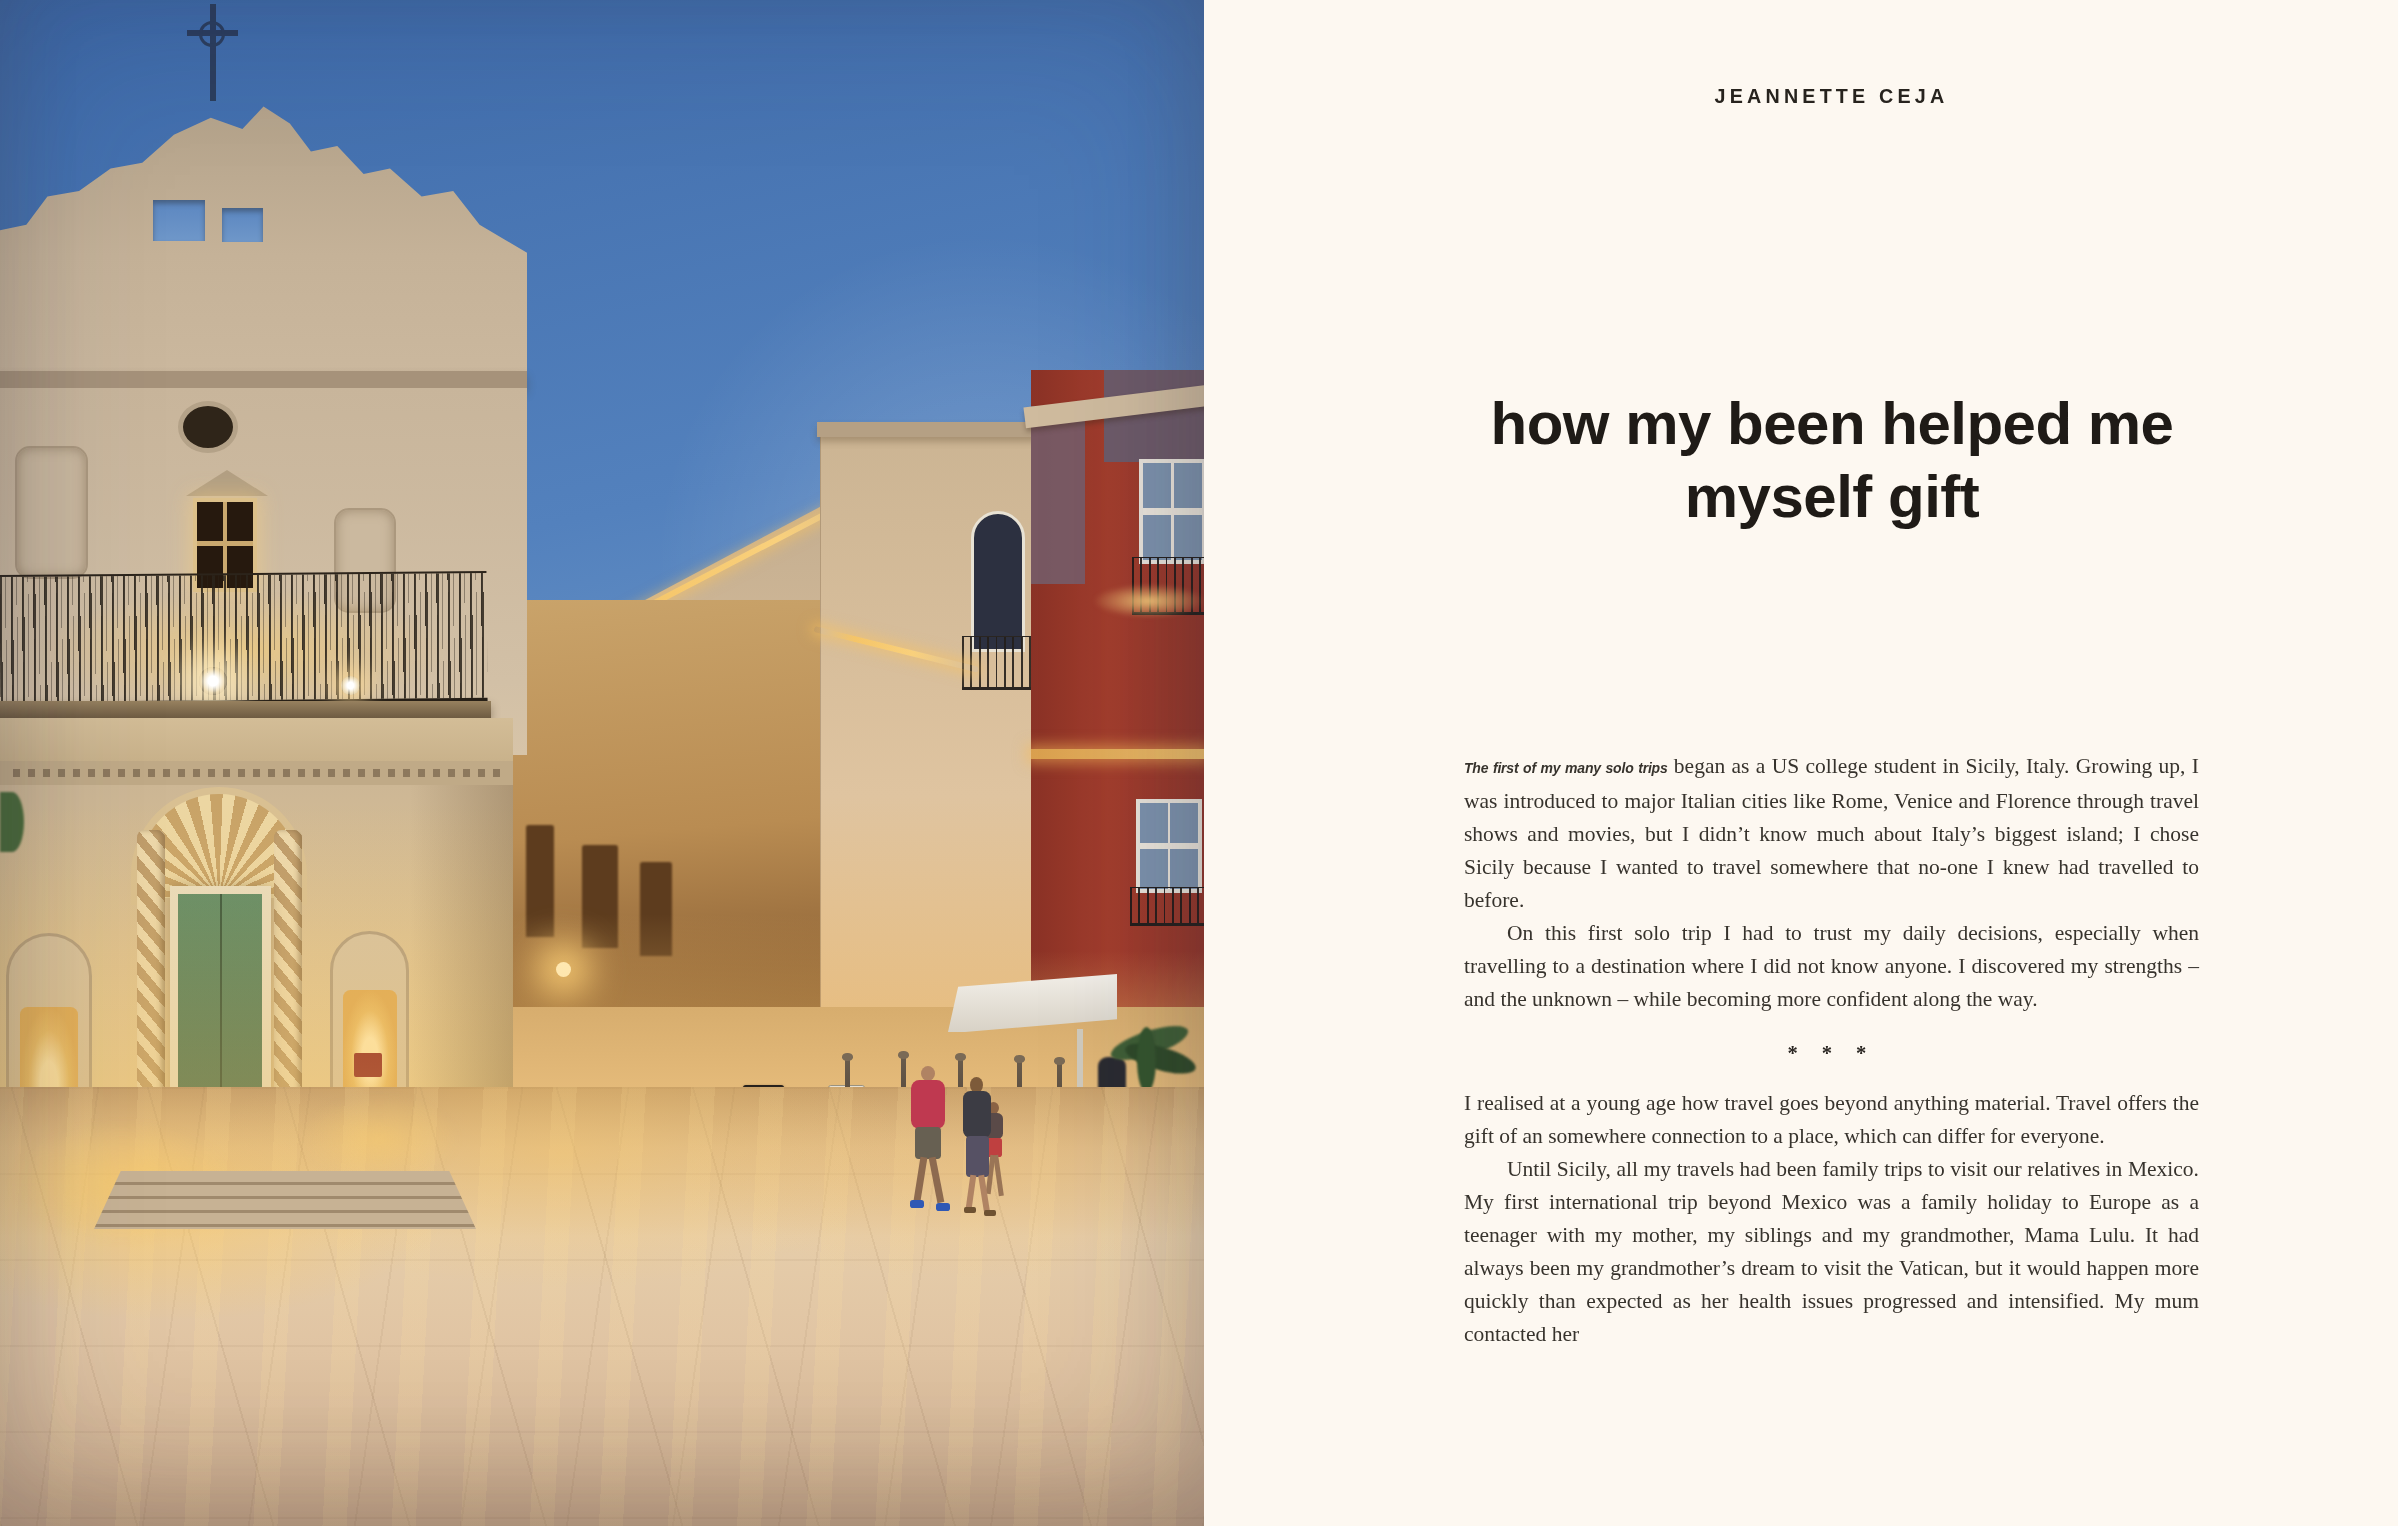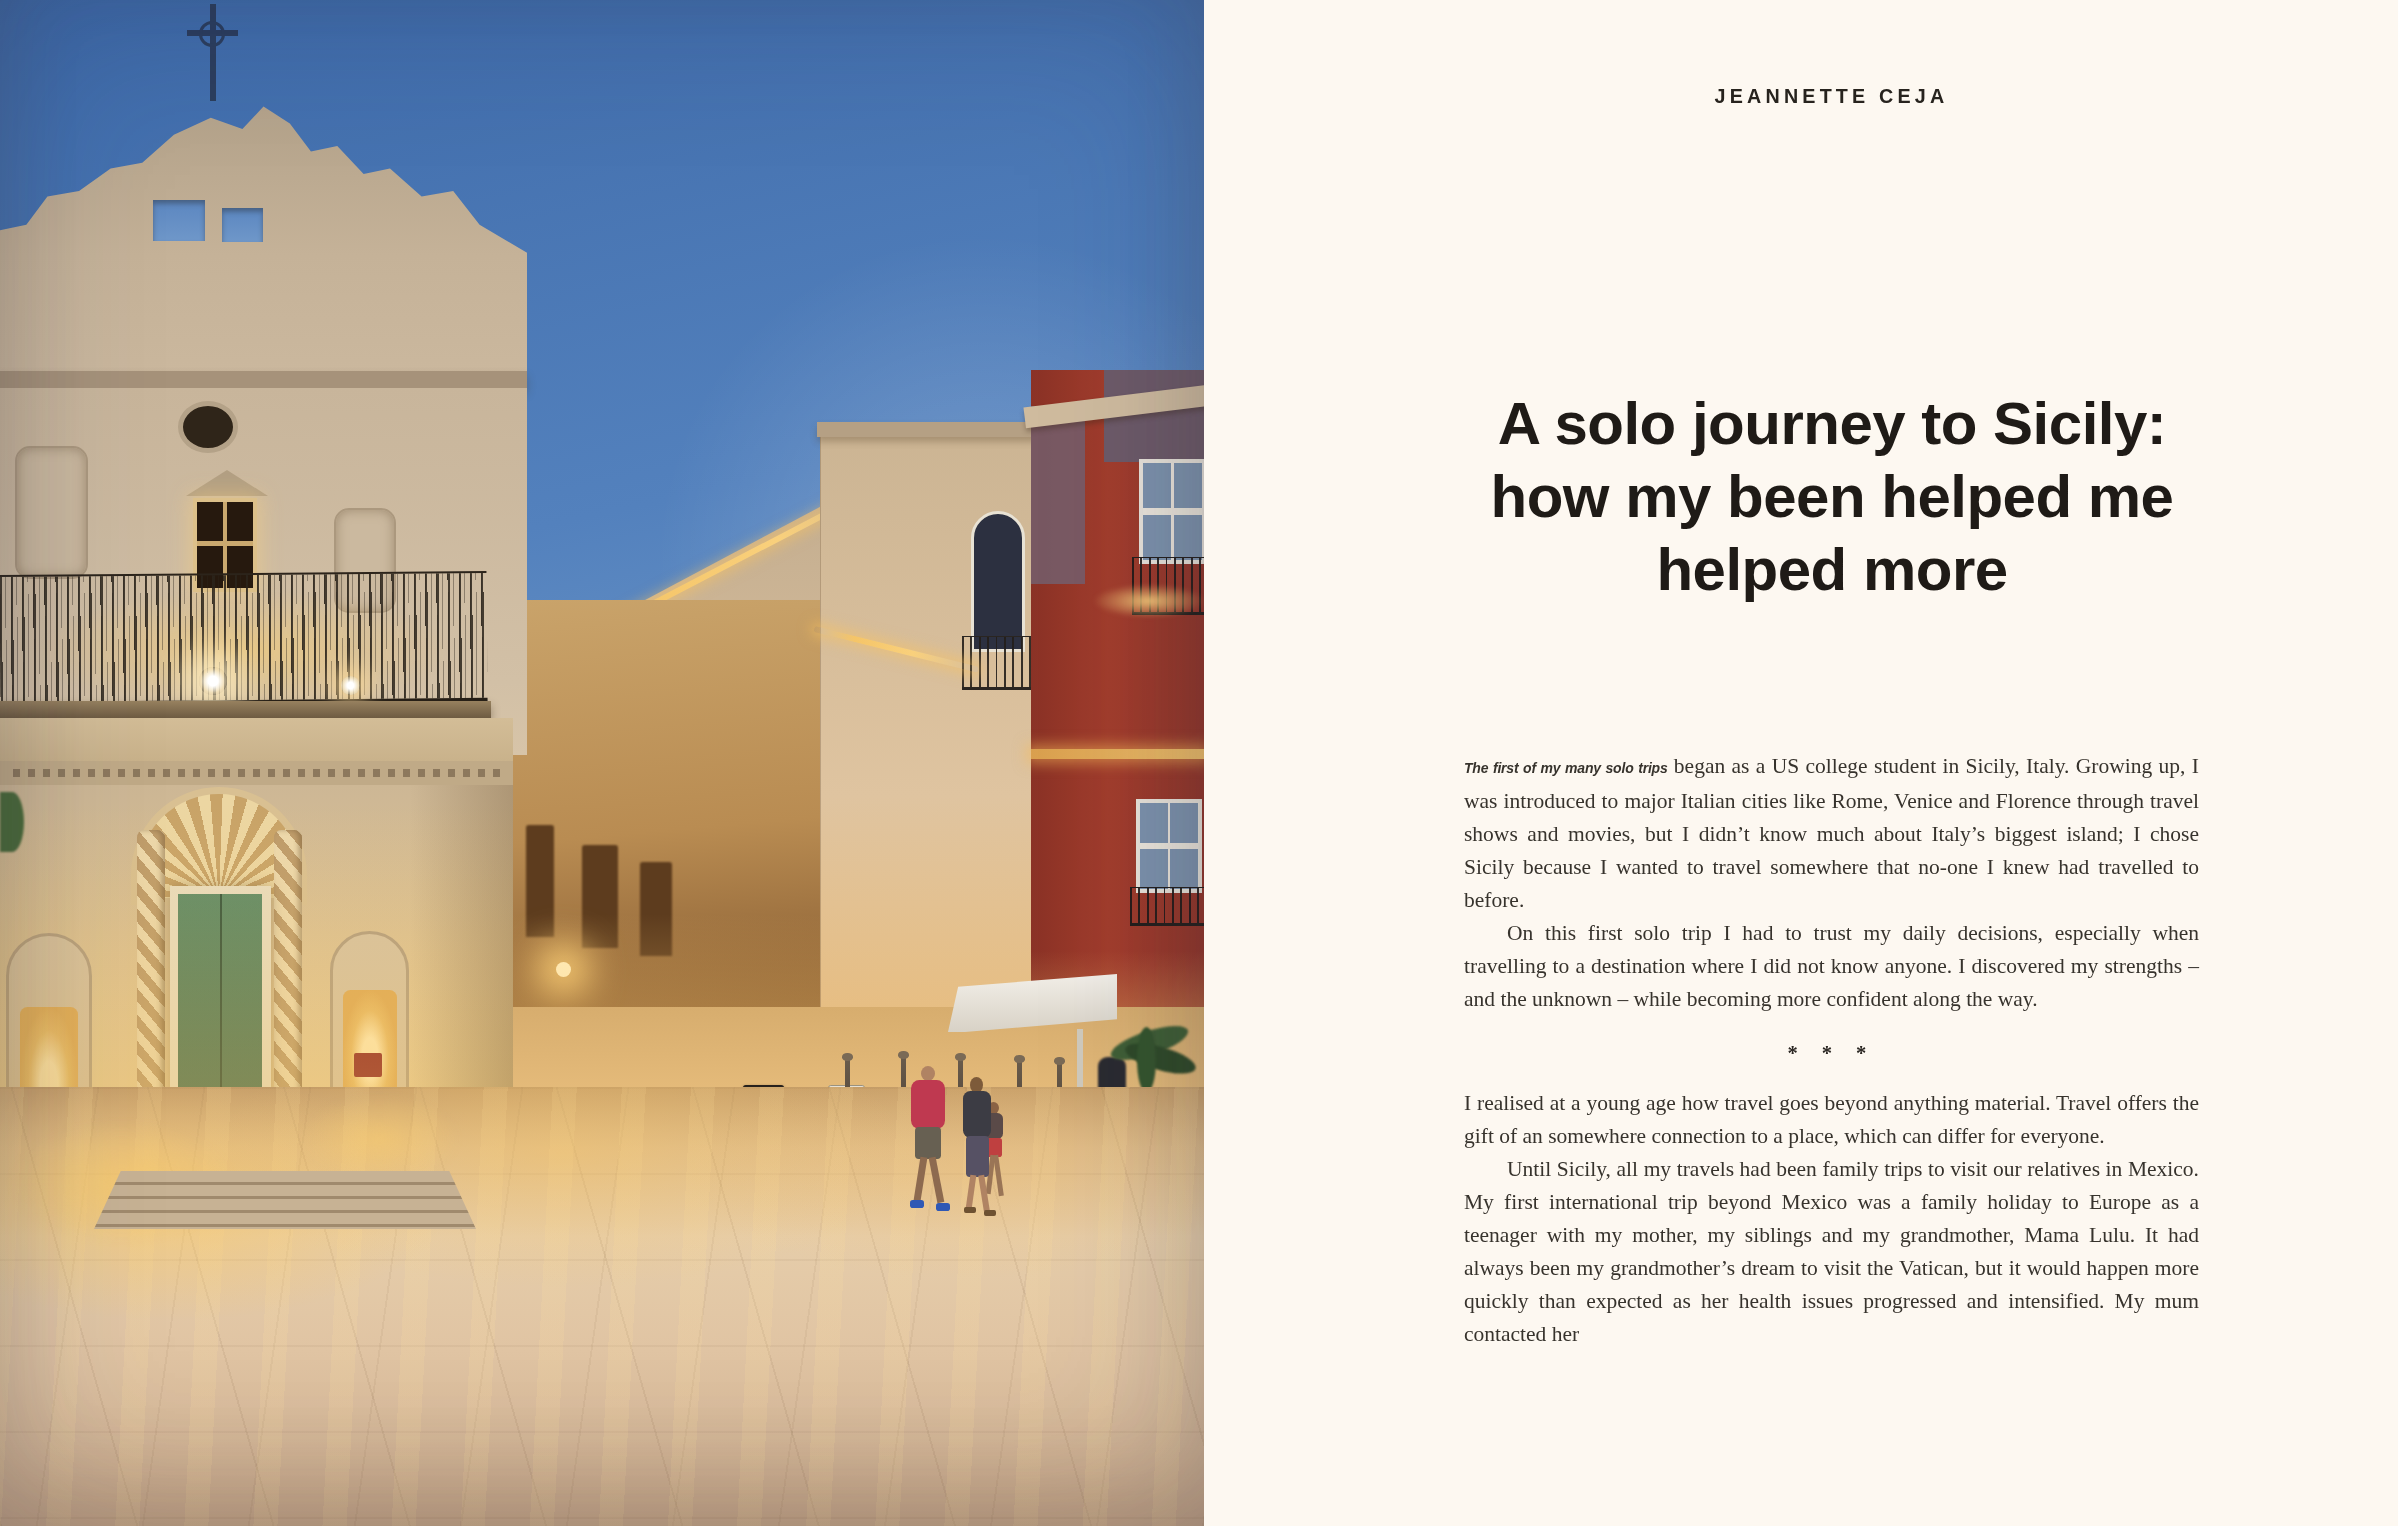"A solo journey to Sicily:" div { html: <div>A solo journey to Sicily:</div> -> none }
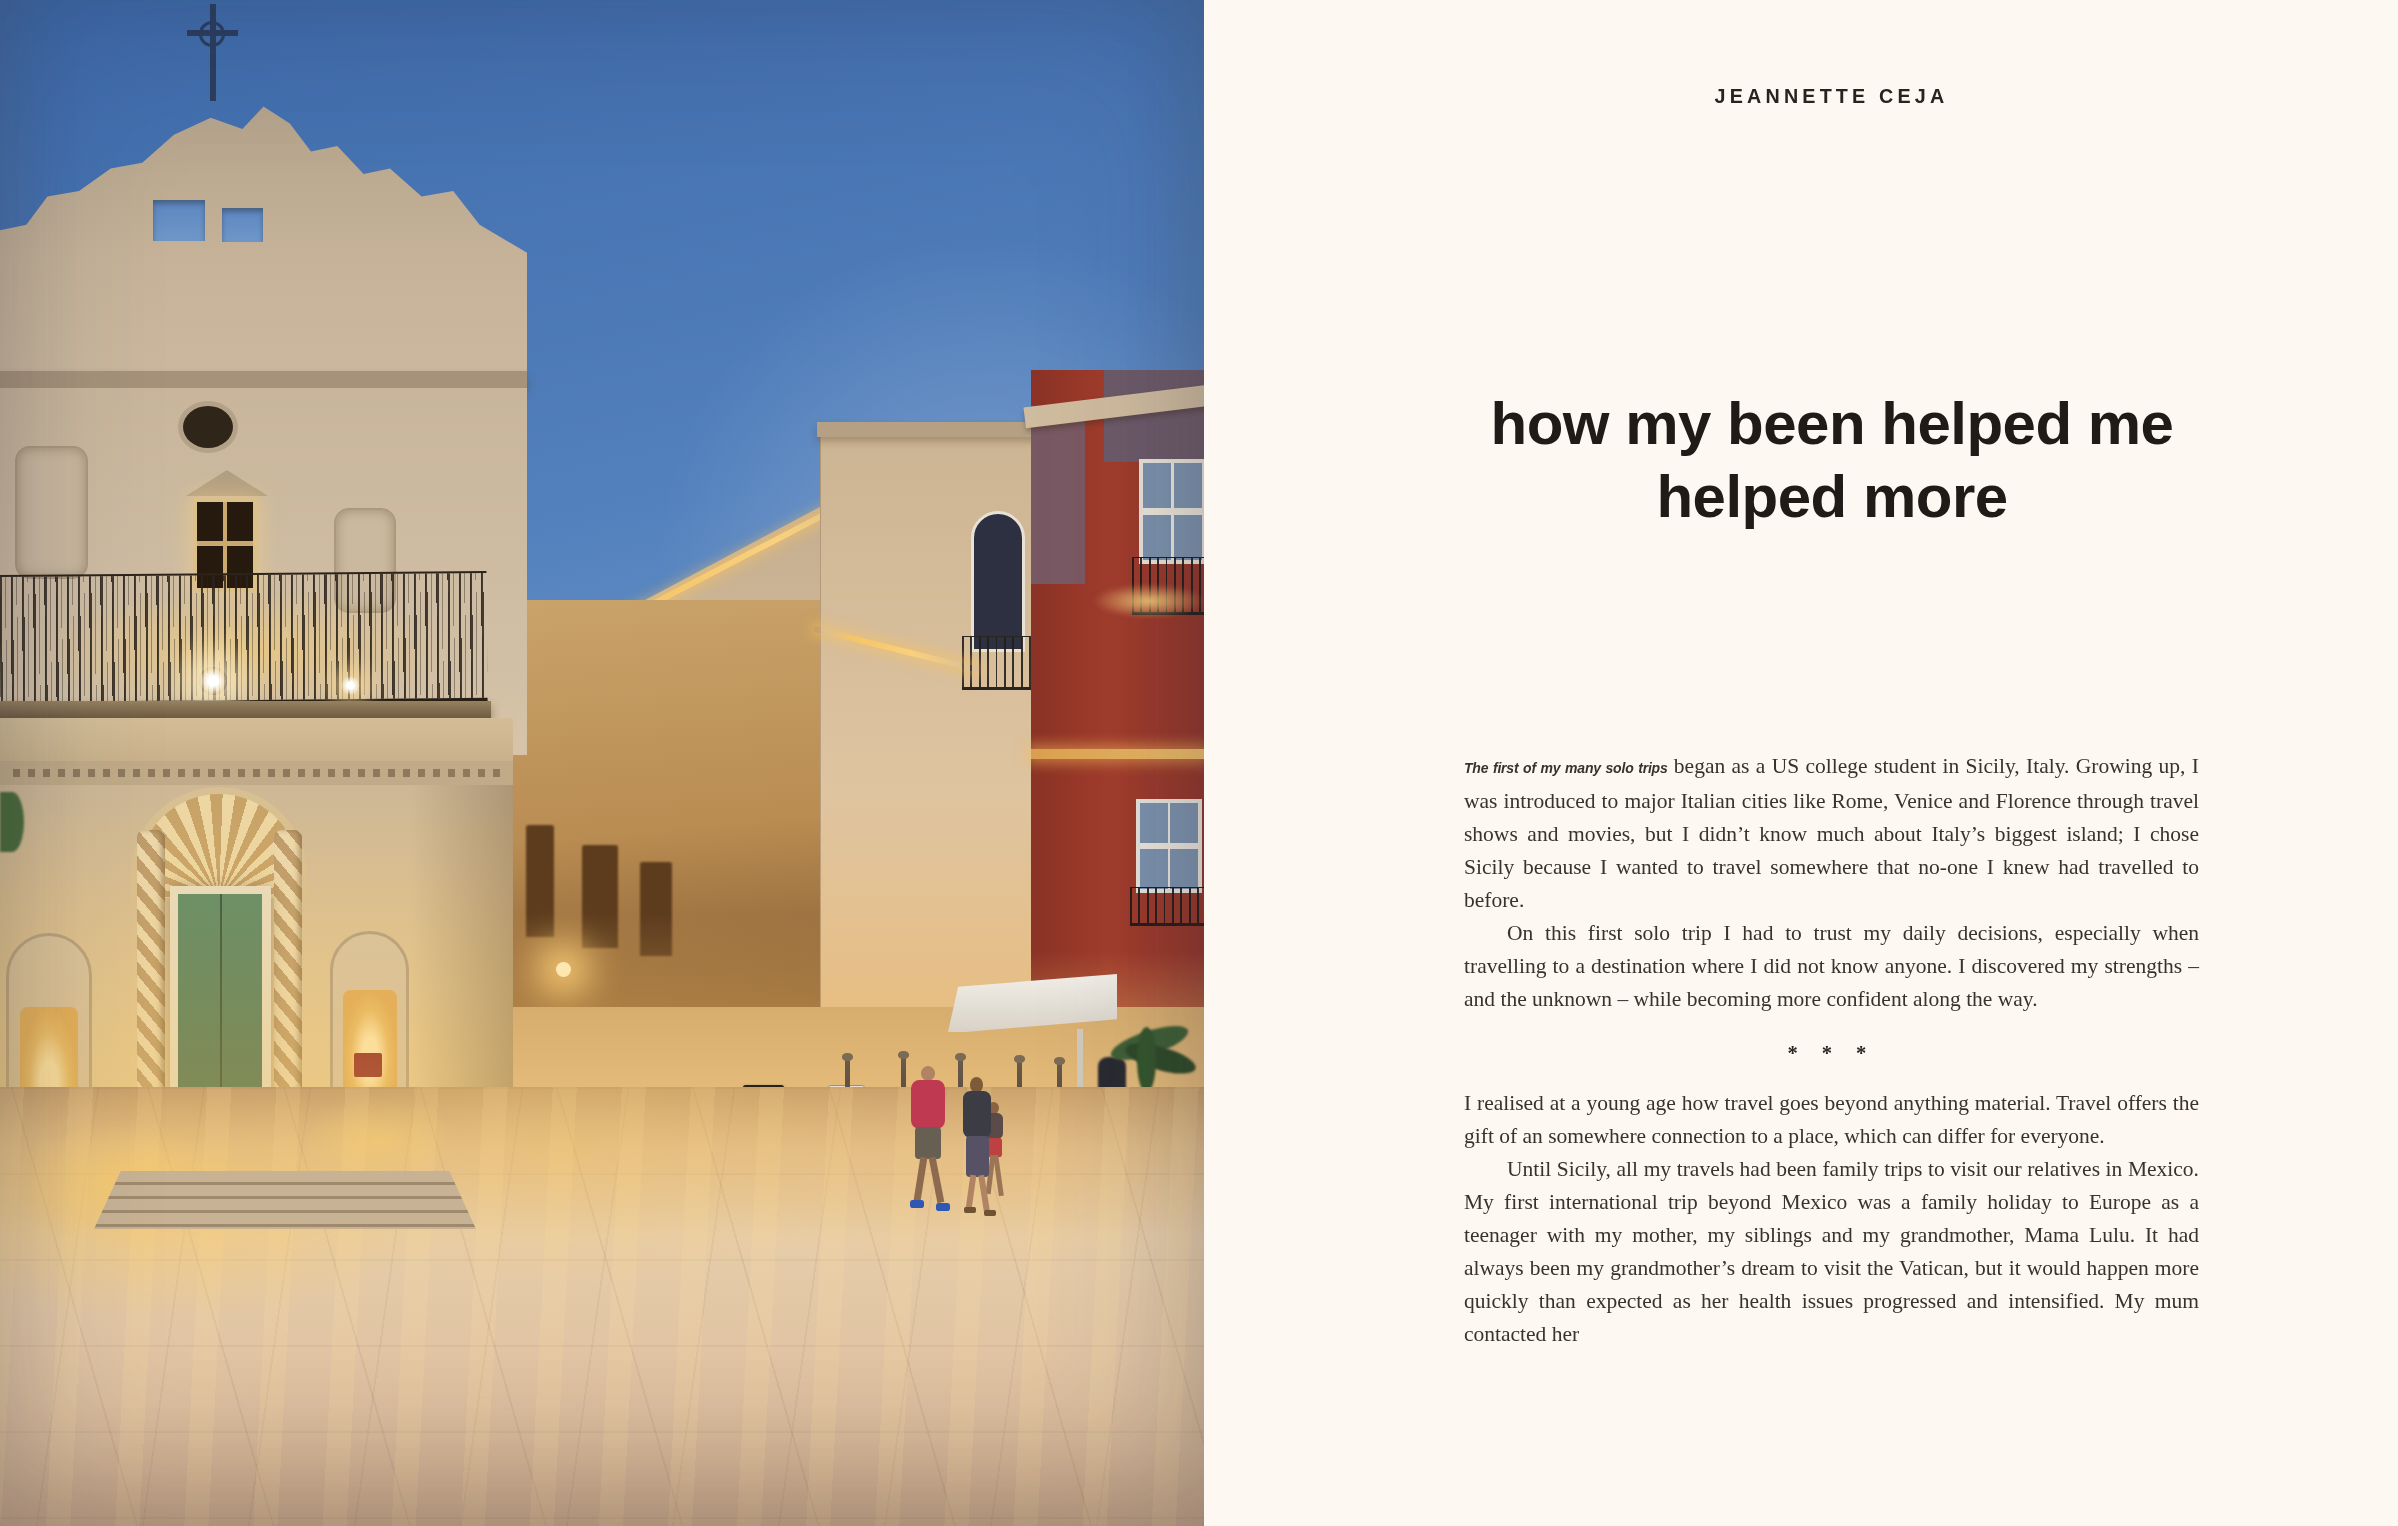"helped more" div { text: helped more -> myself gift }
